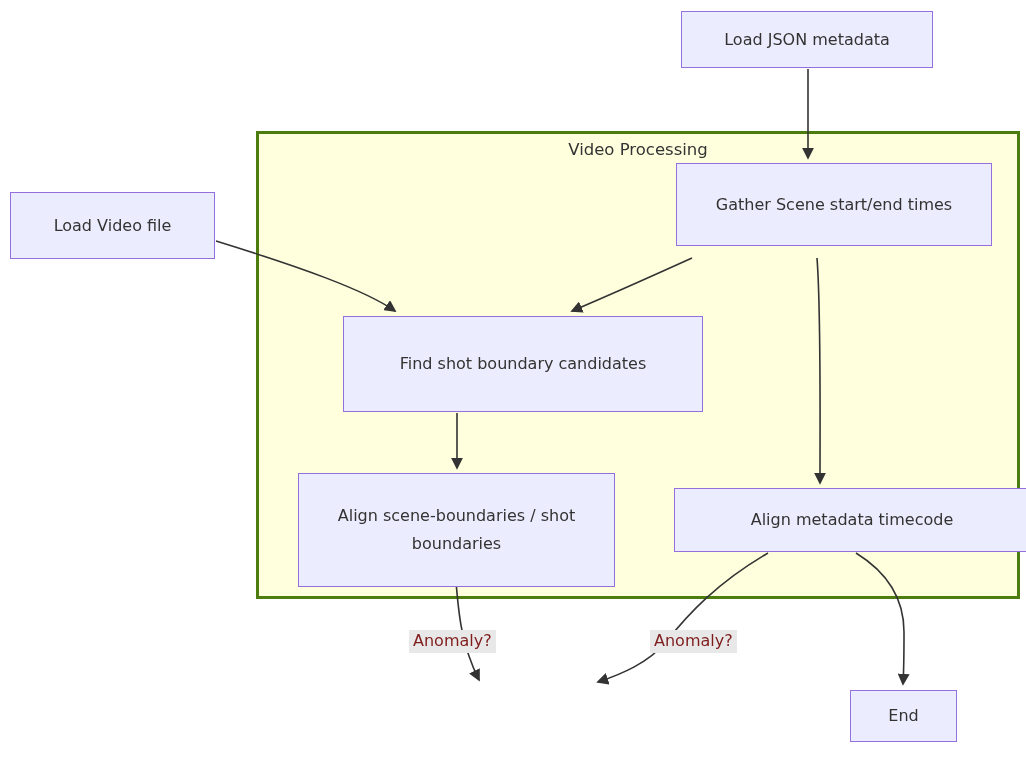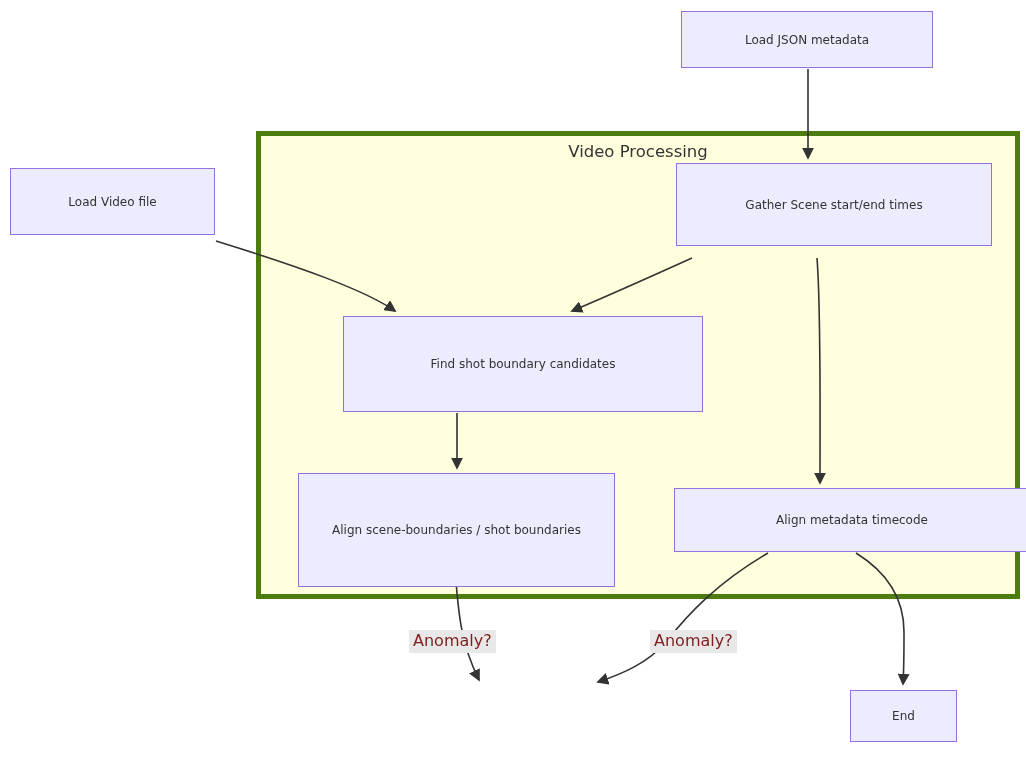"Load JSON metadata" .node { font-size: 12px -> 16px }
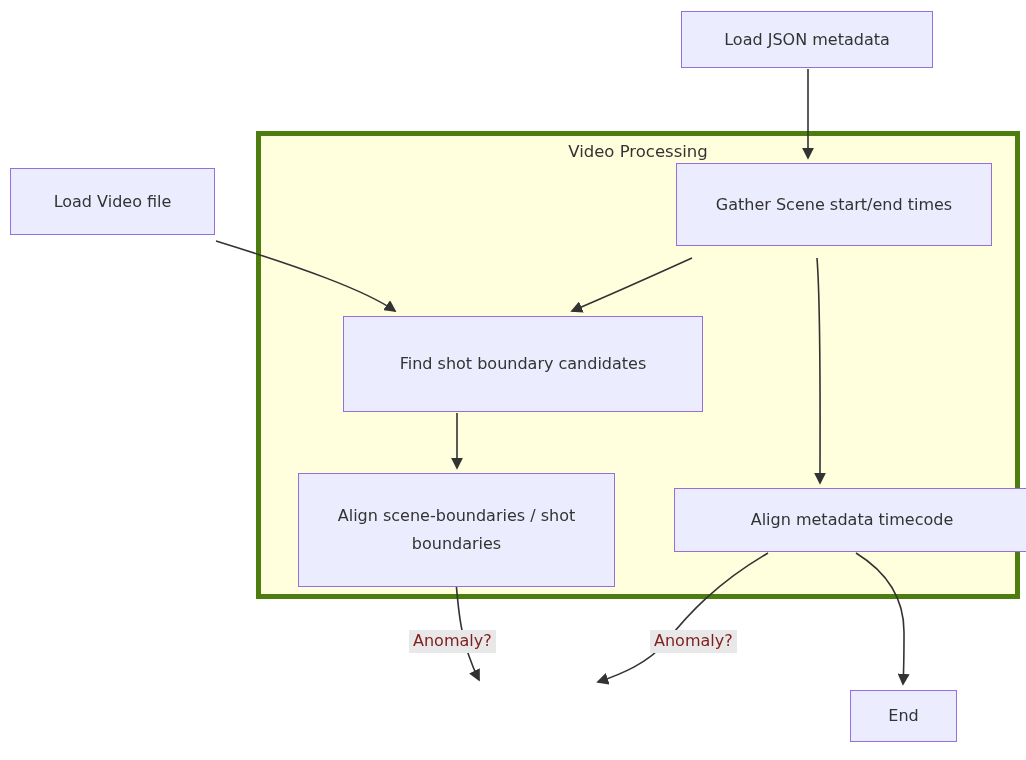"Video Processing" .subgraph { border: 5px solid #4d7c0f -> 3px solid #4d7c0f }
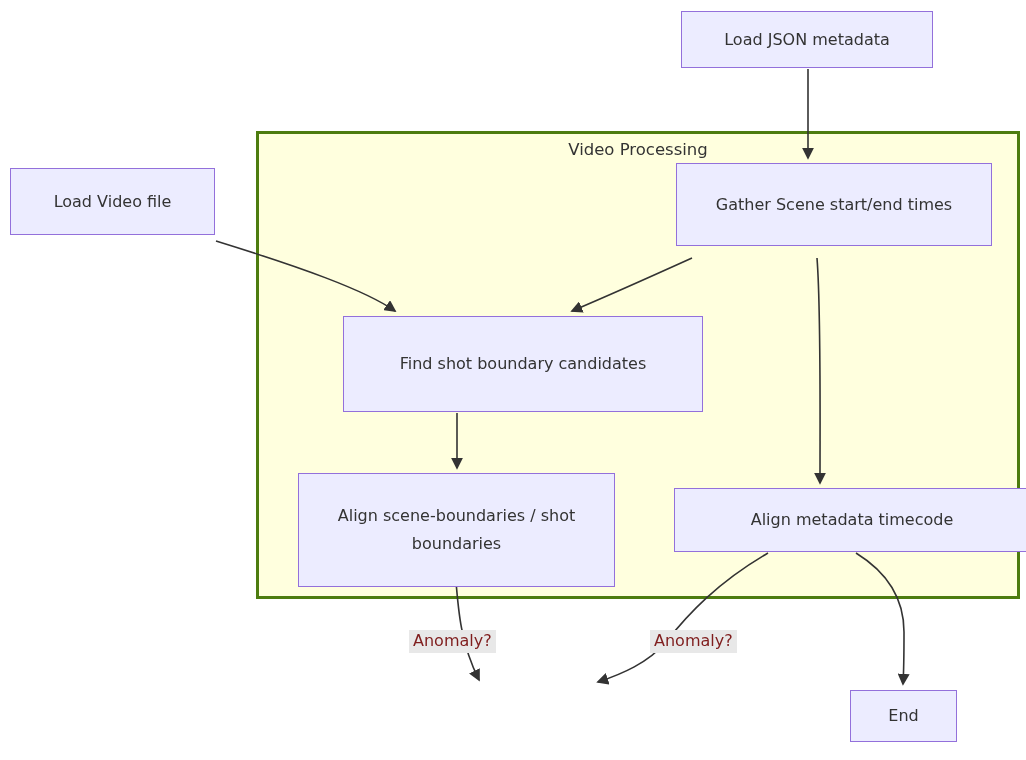"Load Video file" .n-load-video { top: 168px -> 192px }
